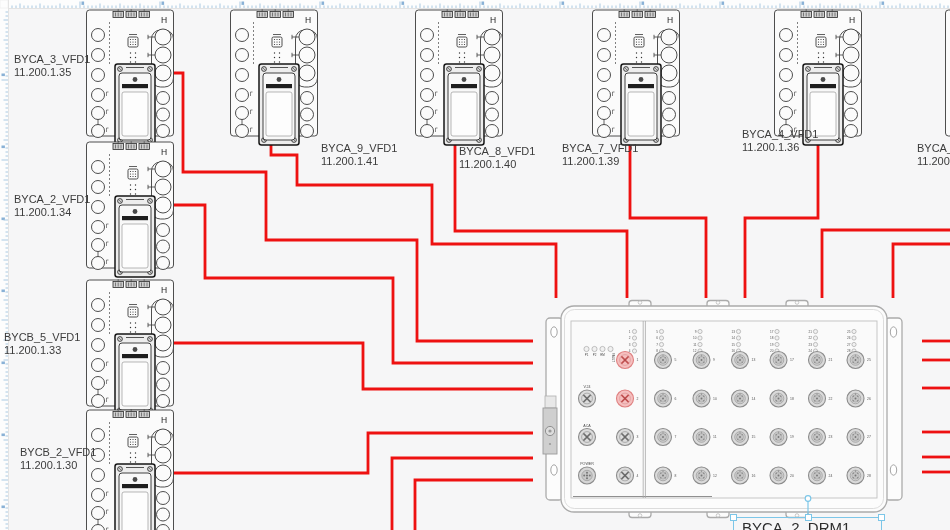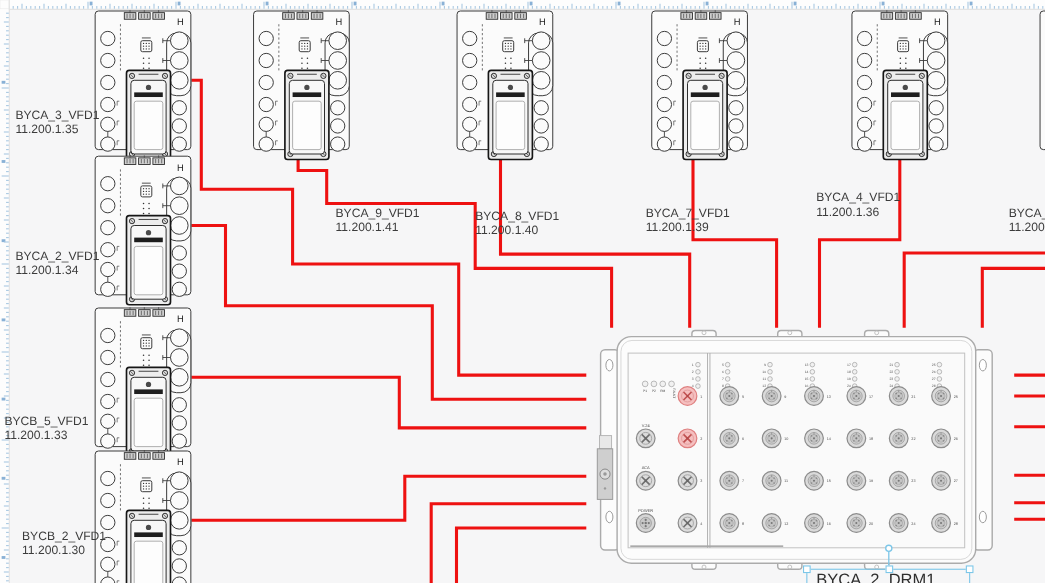"BYCA_3_VFD1" .dev-label { margin-top: 46px -> none }
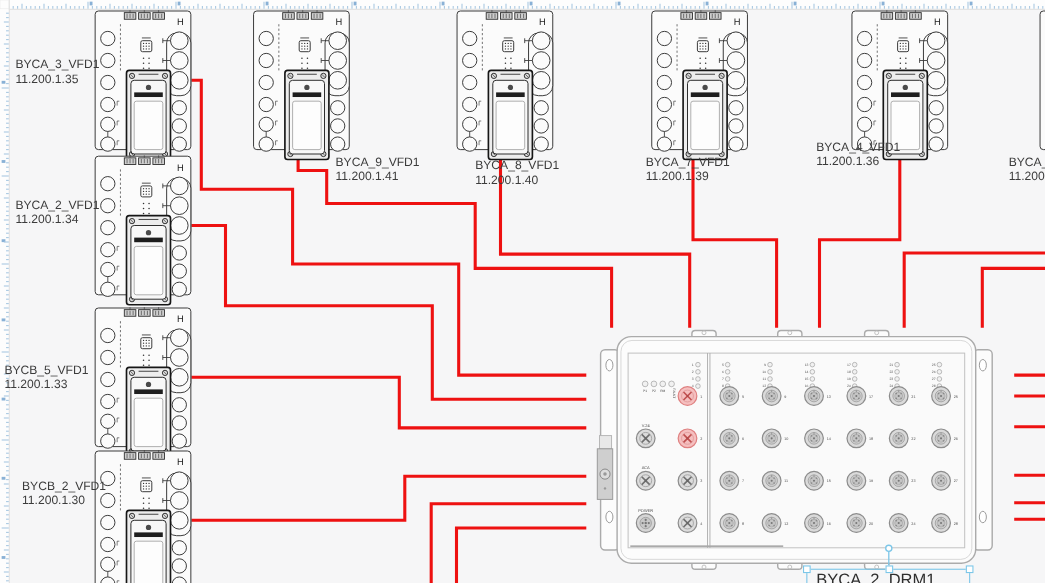"BYCA_9_VFD1" div.dev-label { left: 305px -> 321px }
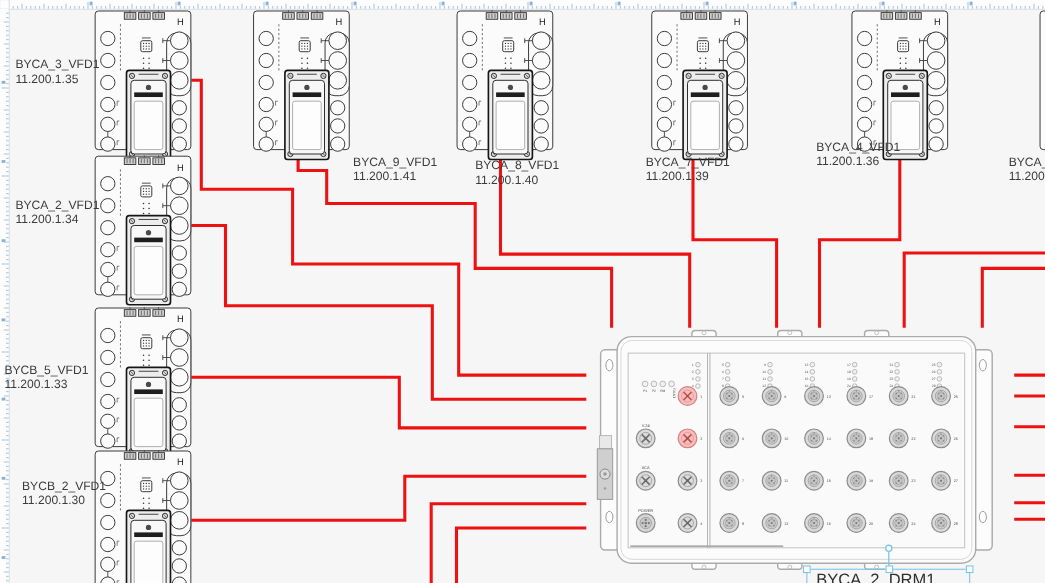"BYCA_8_VFD1" div.dev-label { left: 432px -> 459px }
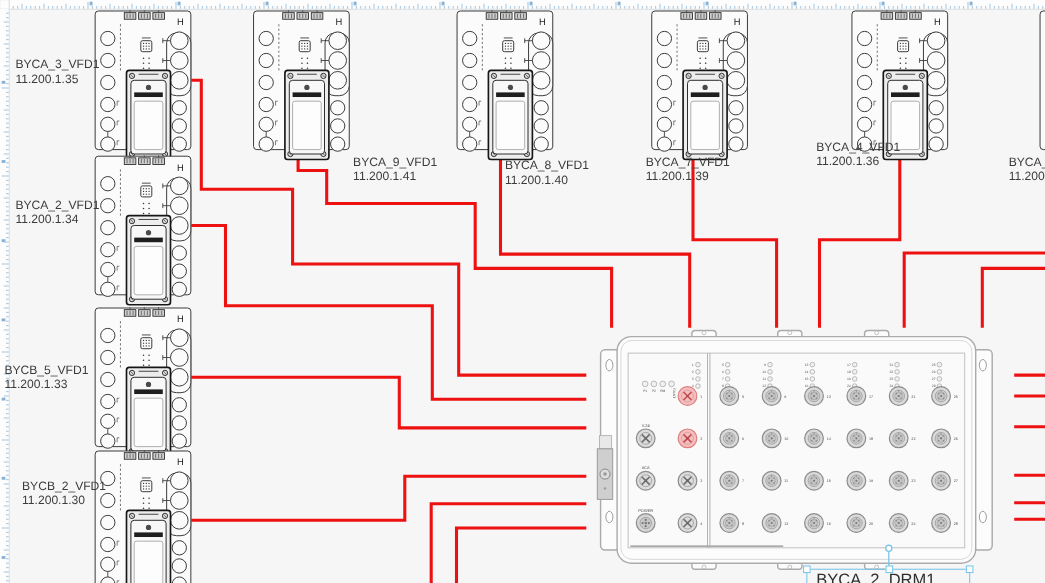"BYCA_7_VFD1" div.dev-label { left: 587px -> 562px }
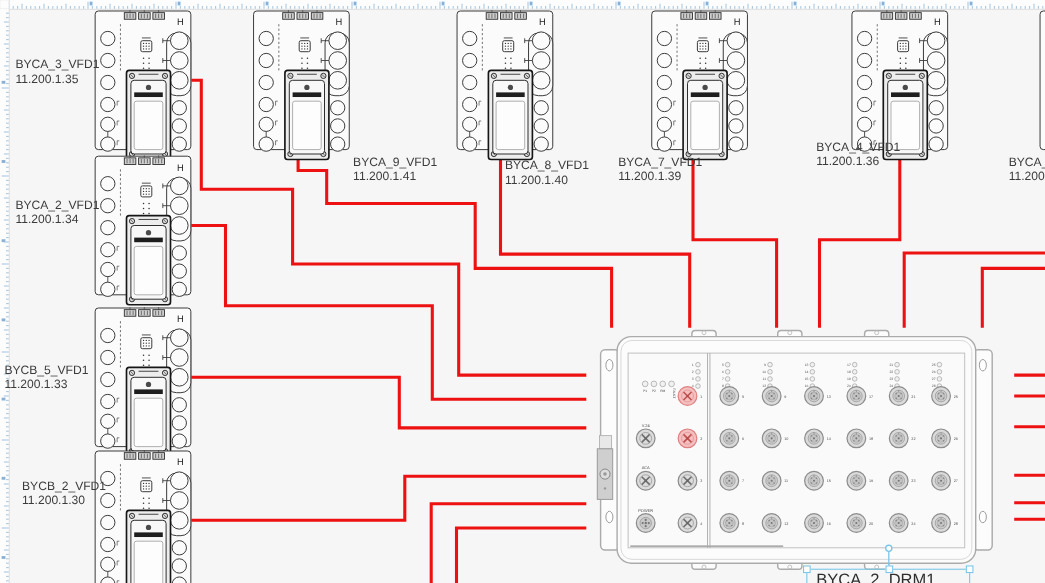"BYCA_2_VFD1" div.dev-label { top: 181px -> 193px }
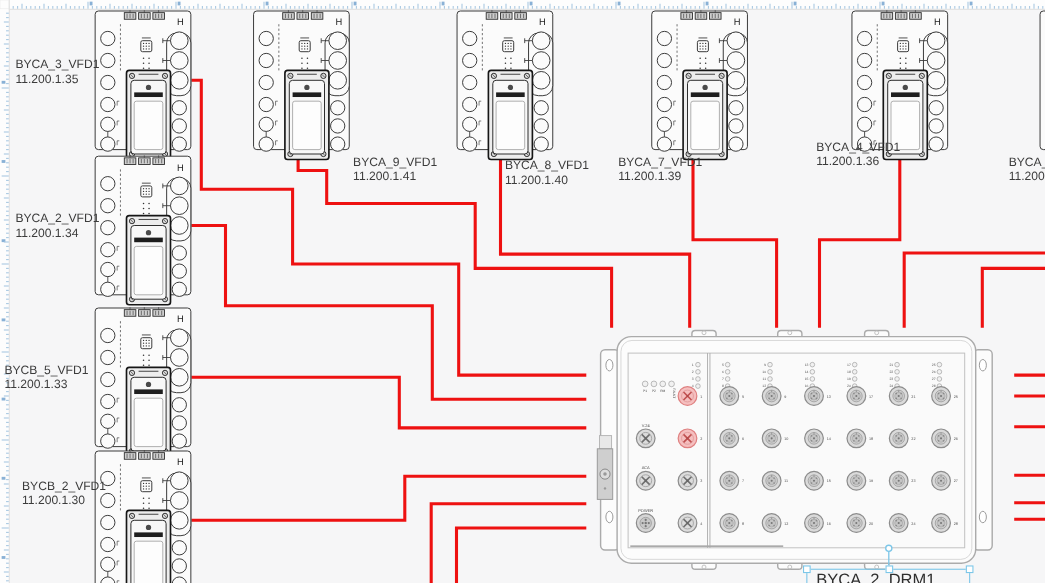"BYCB_2_VFD1" div.dev-label { top: 436px -> 446px }
